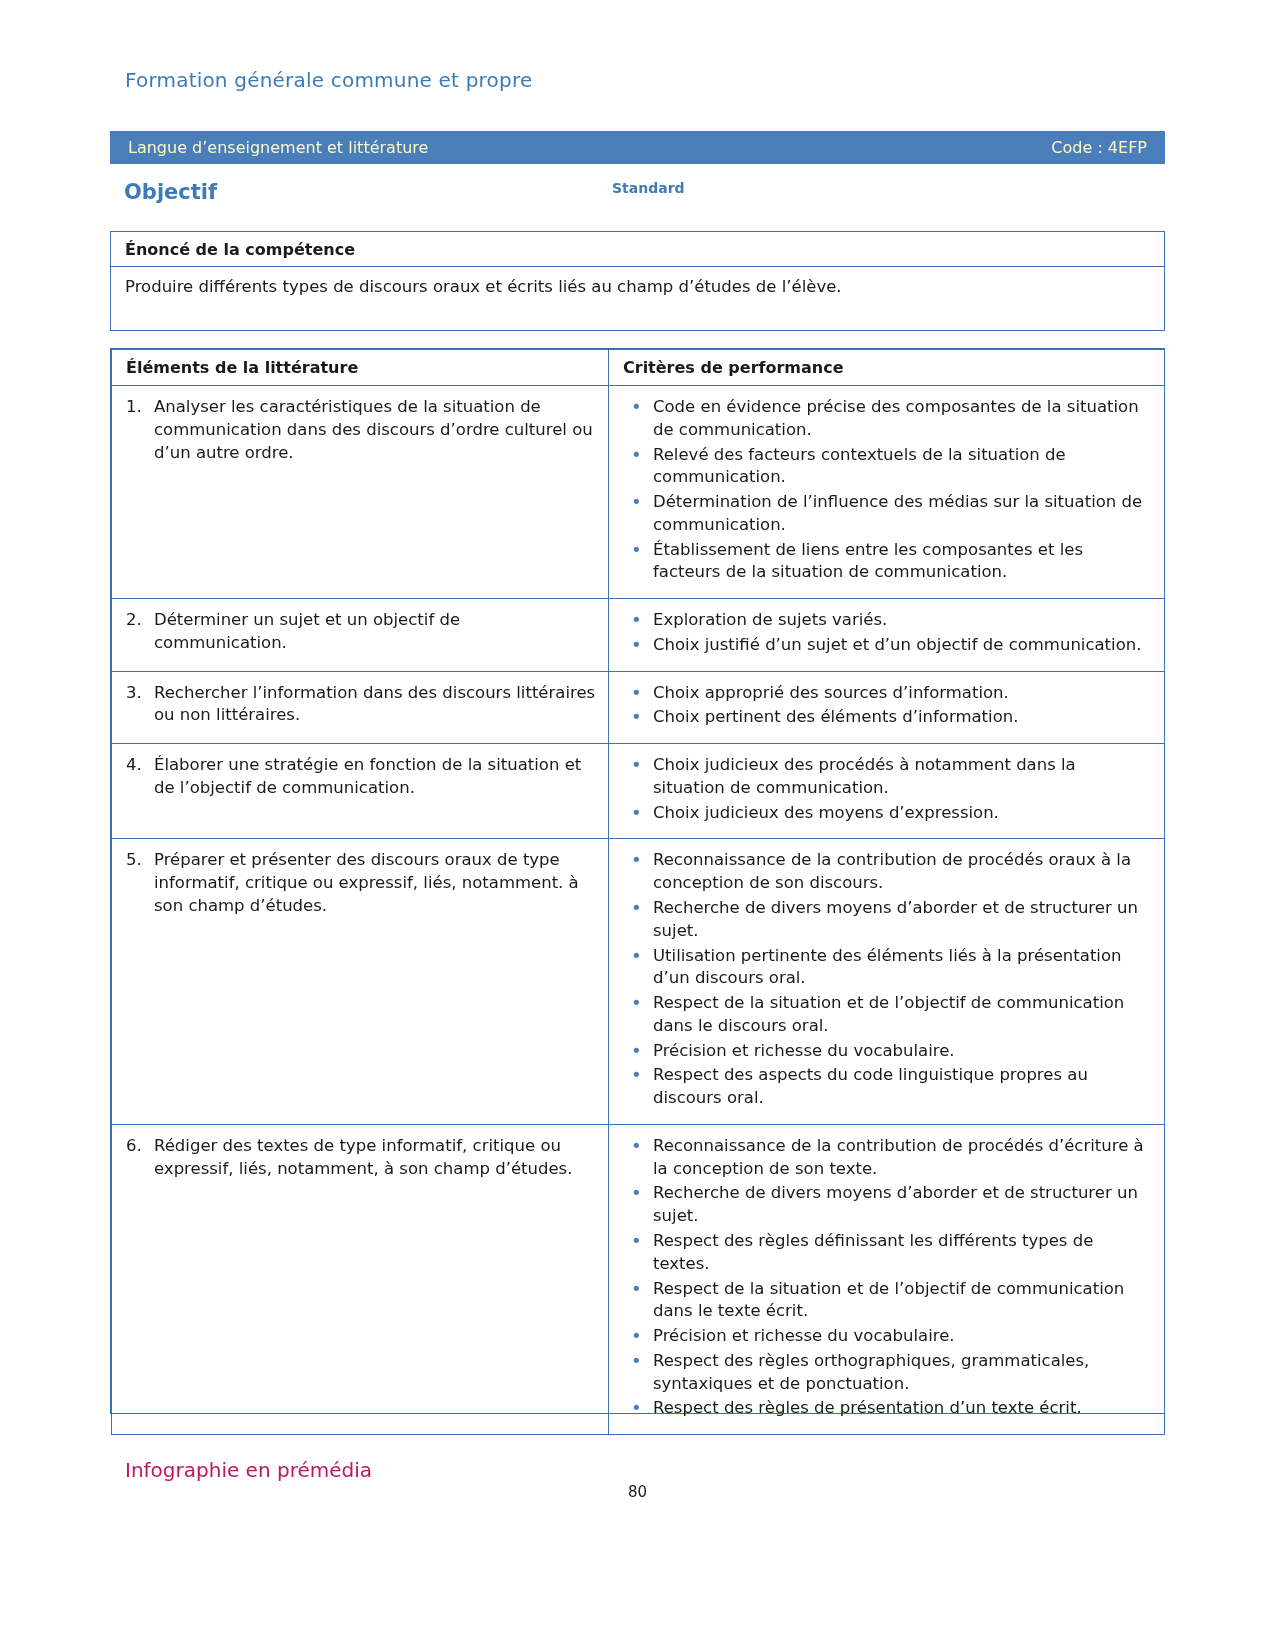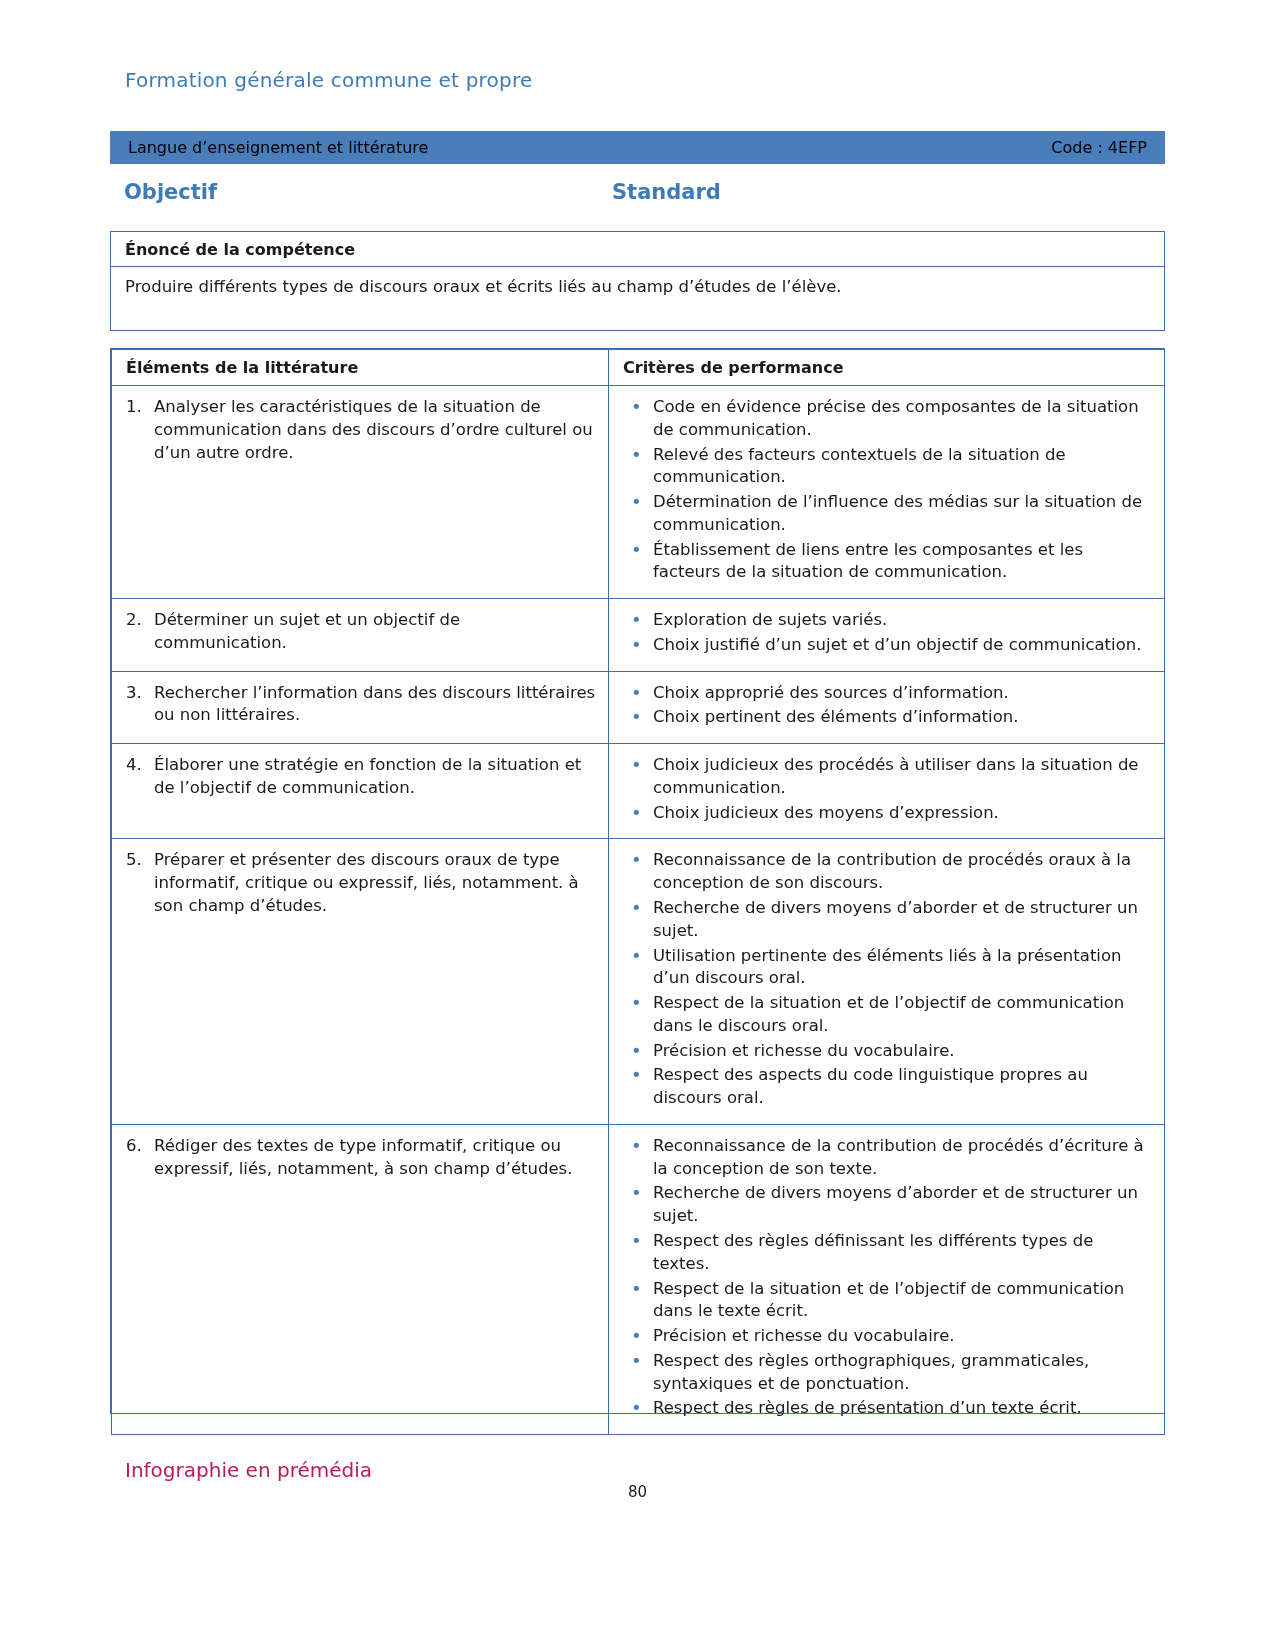"Langue d’enseignement et littérature" .code-bar { color: #000000 -> #fef9c3 }
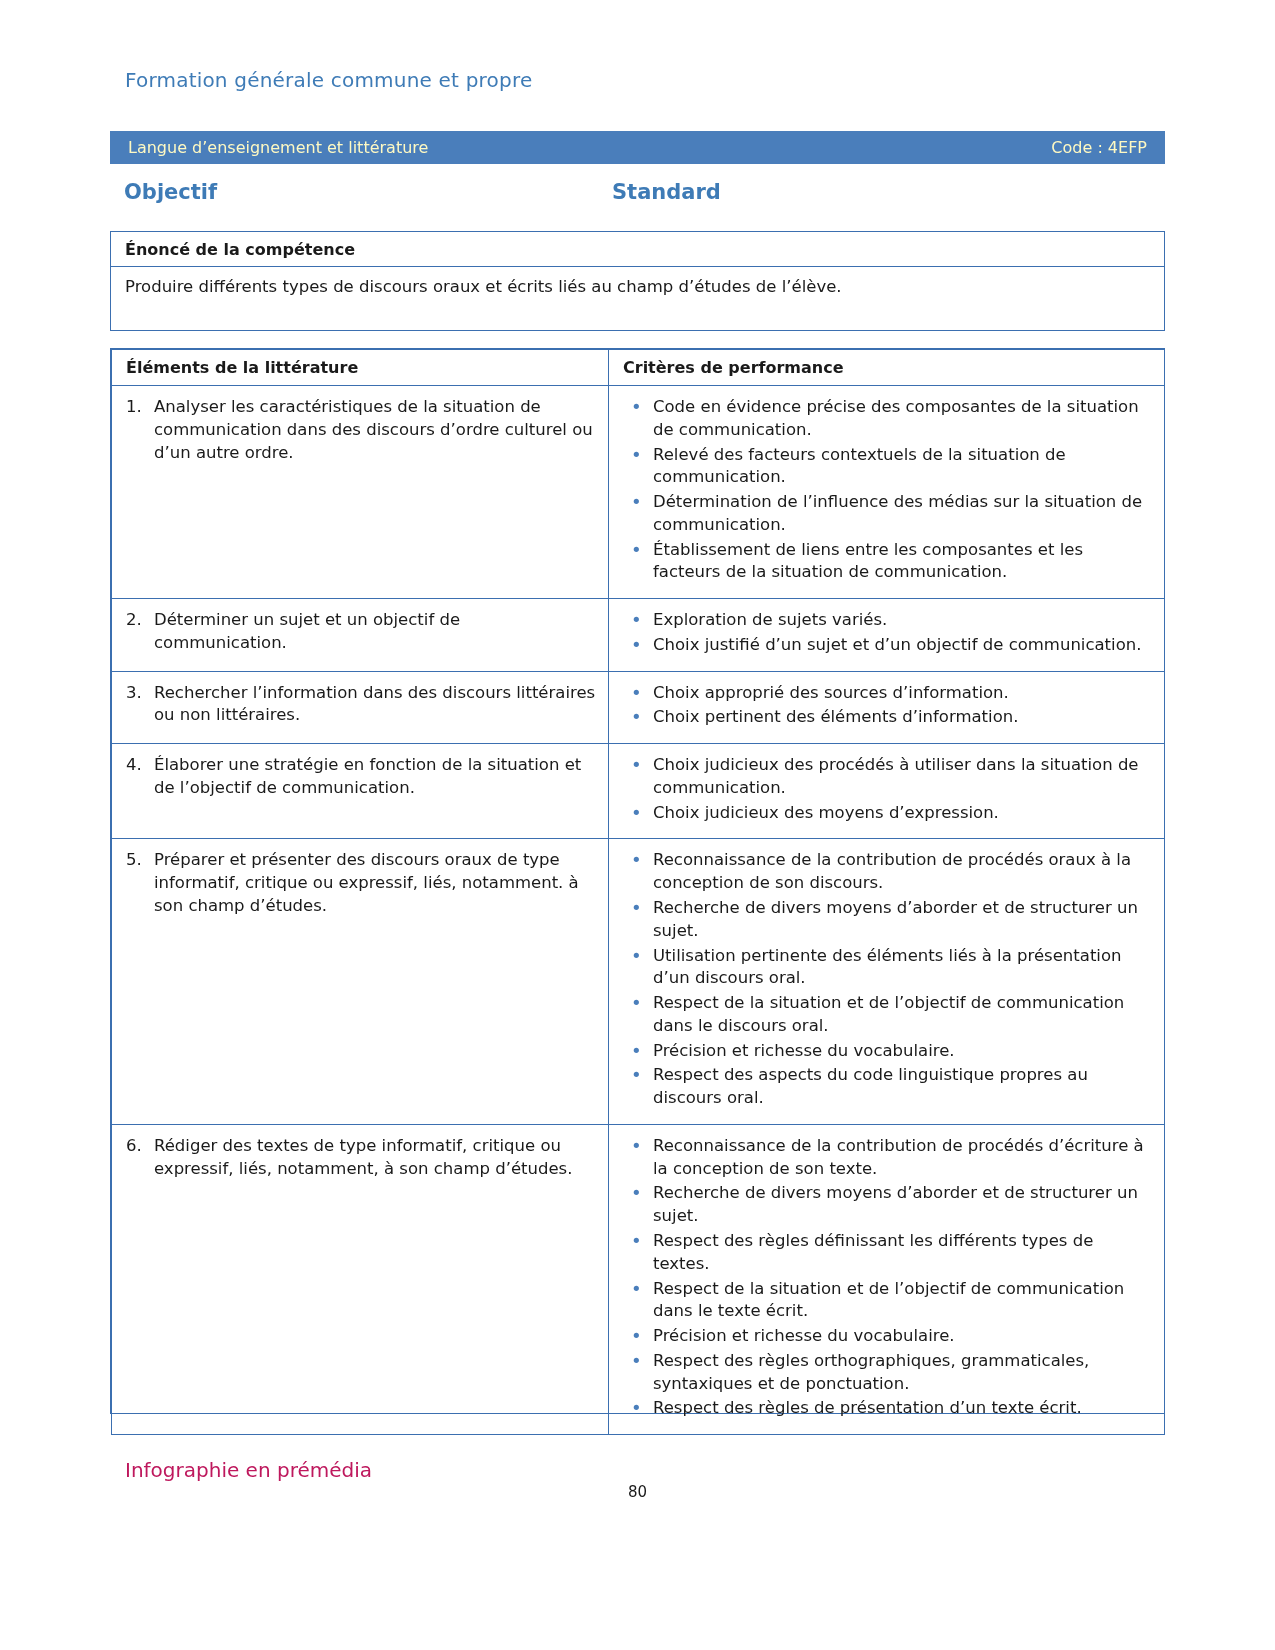"Standard" .col-headers .standard { font-size: 21px -> 14px }
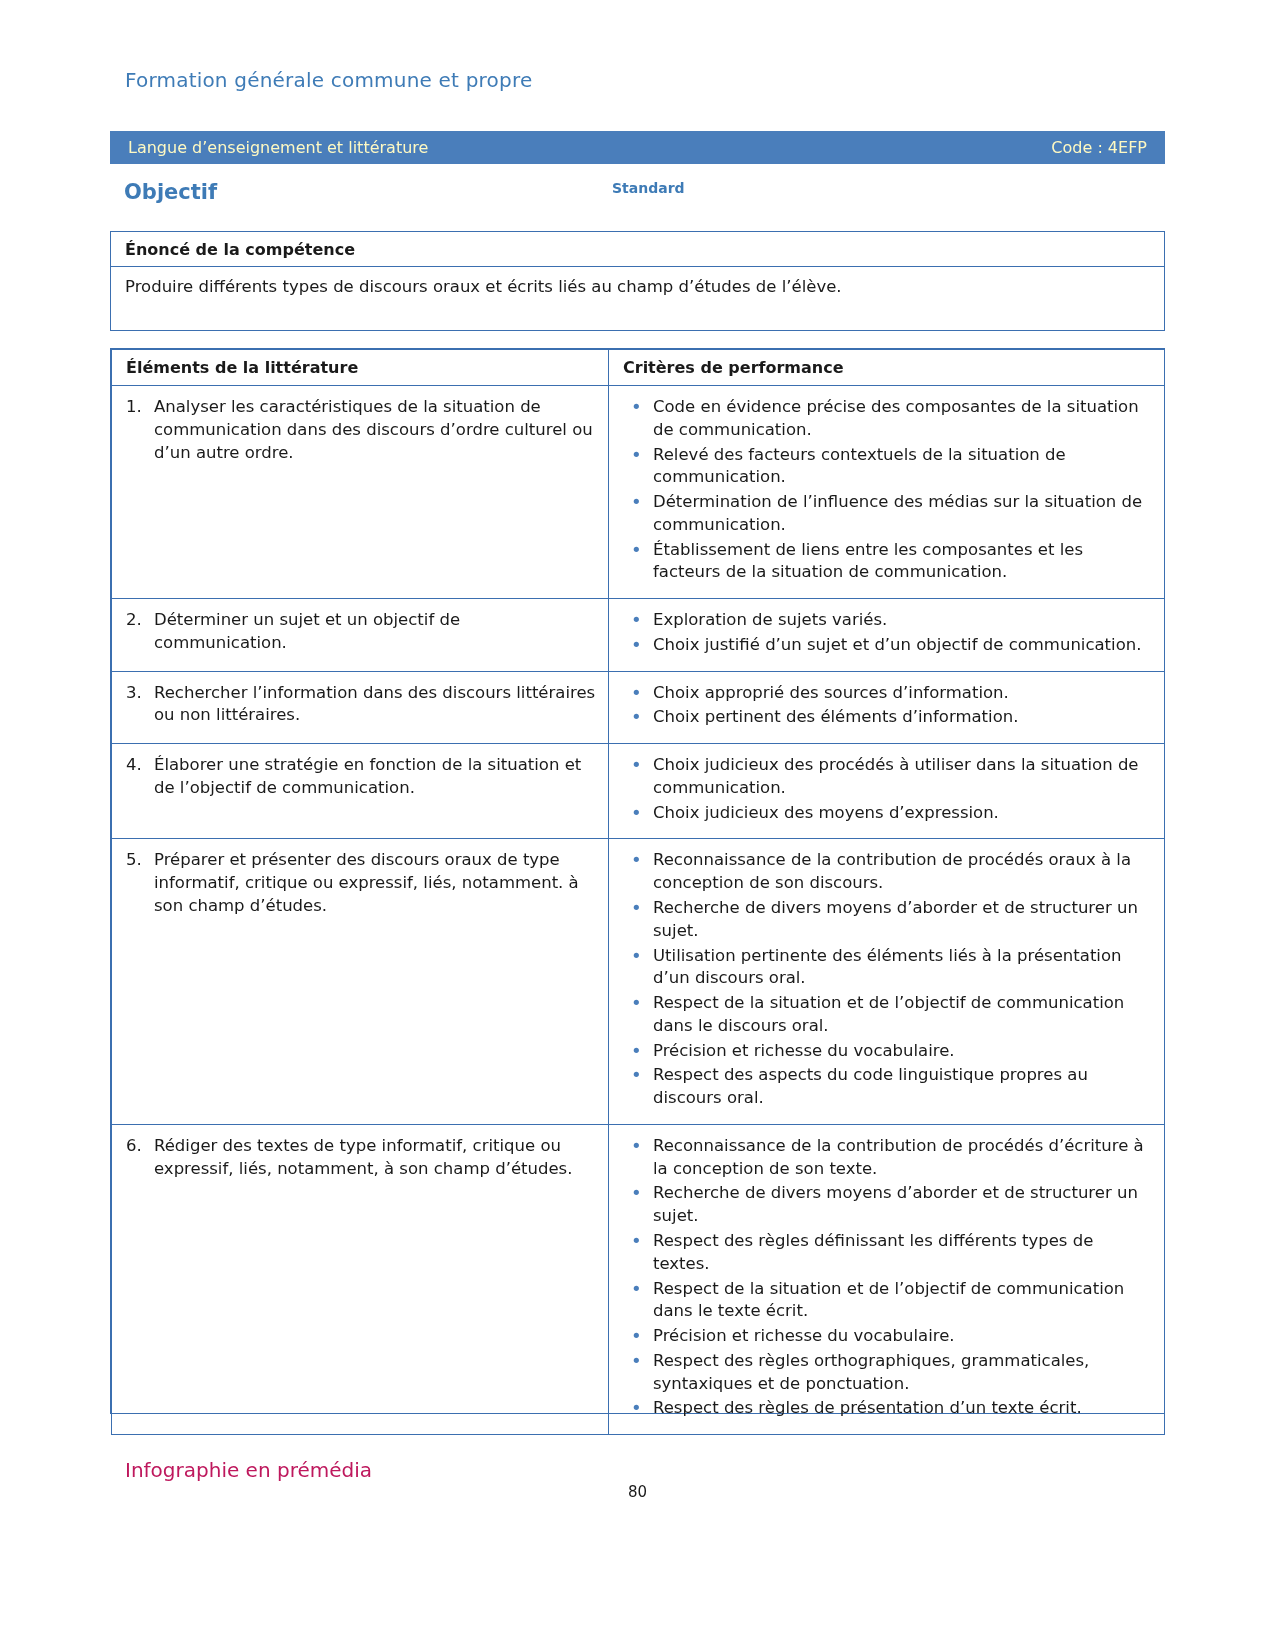"Choix judicieux des procédés à" li { text: utiliser -> notamment }
